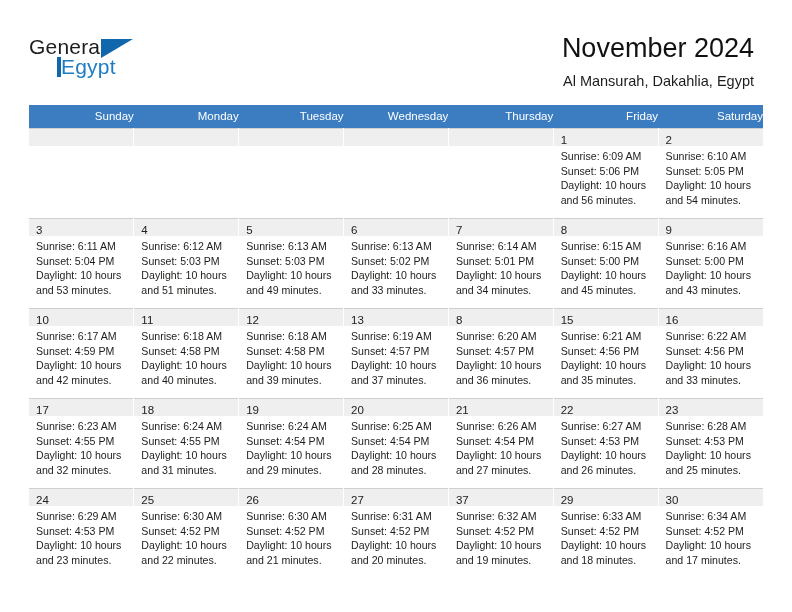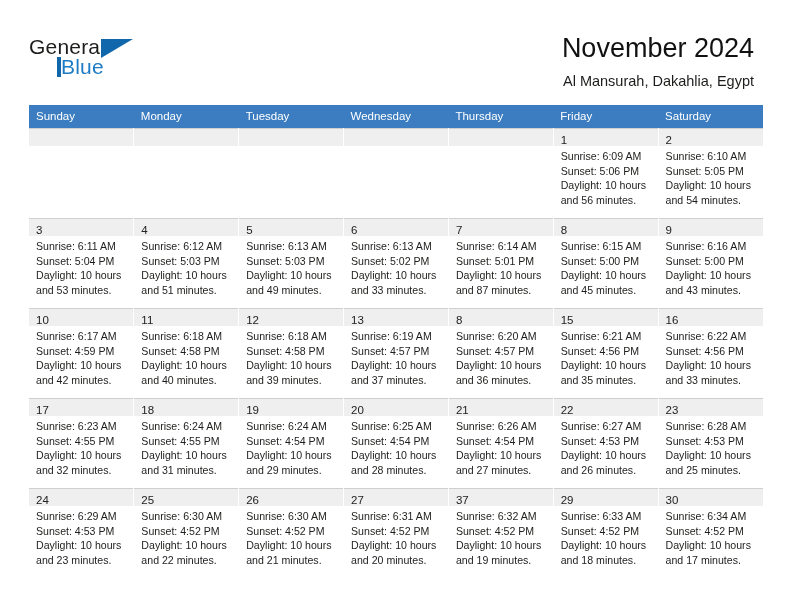"Blue" span.logo-blue { text: Blue -> Egypt }
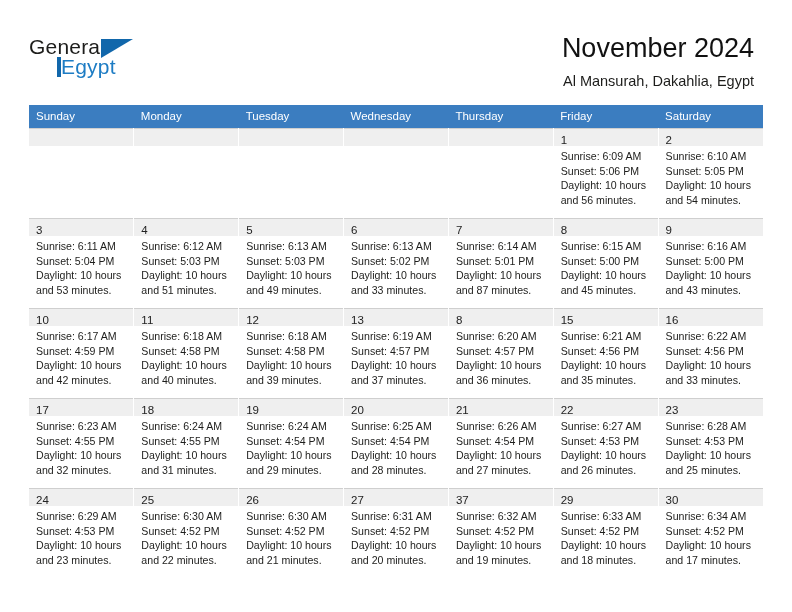"Sunday" .calendar th { text-align: left -> right }
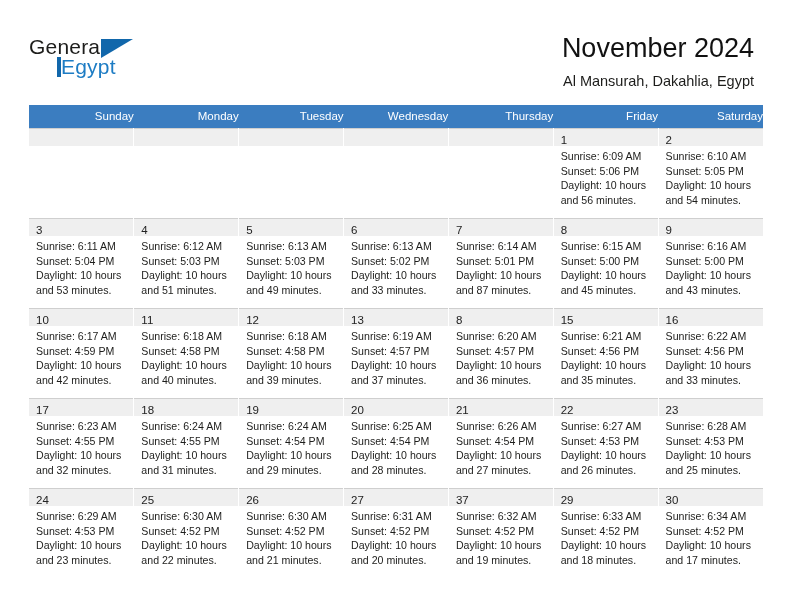"and 87 minutes." div.cell-line { text: 87 -> 34 }
